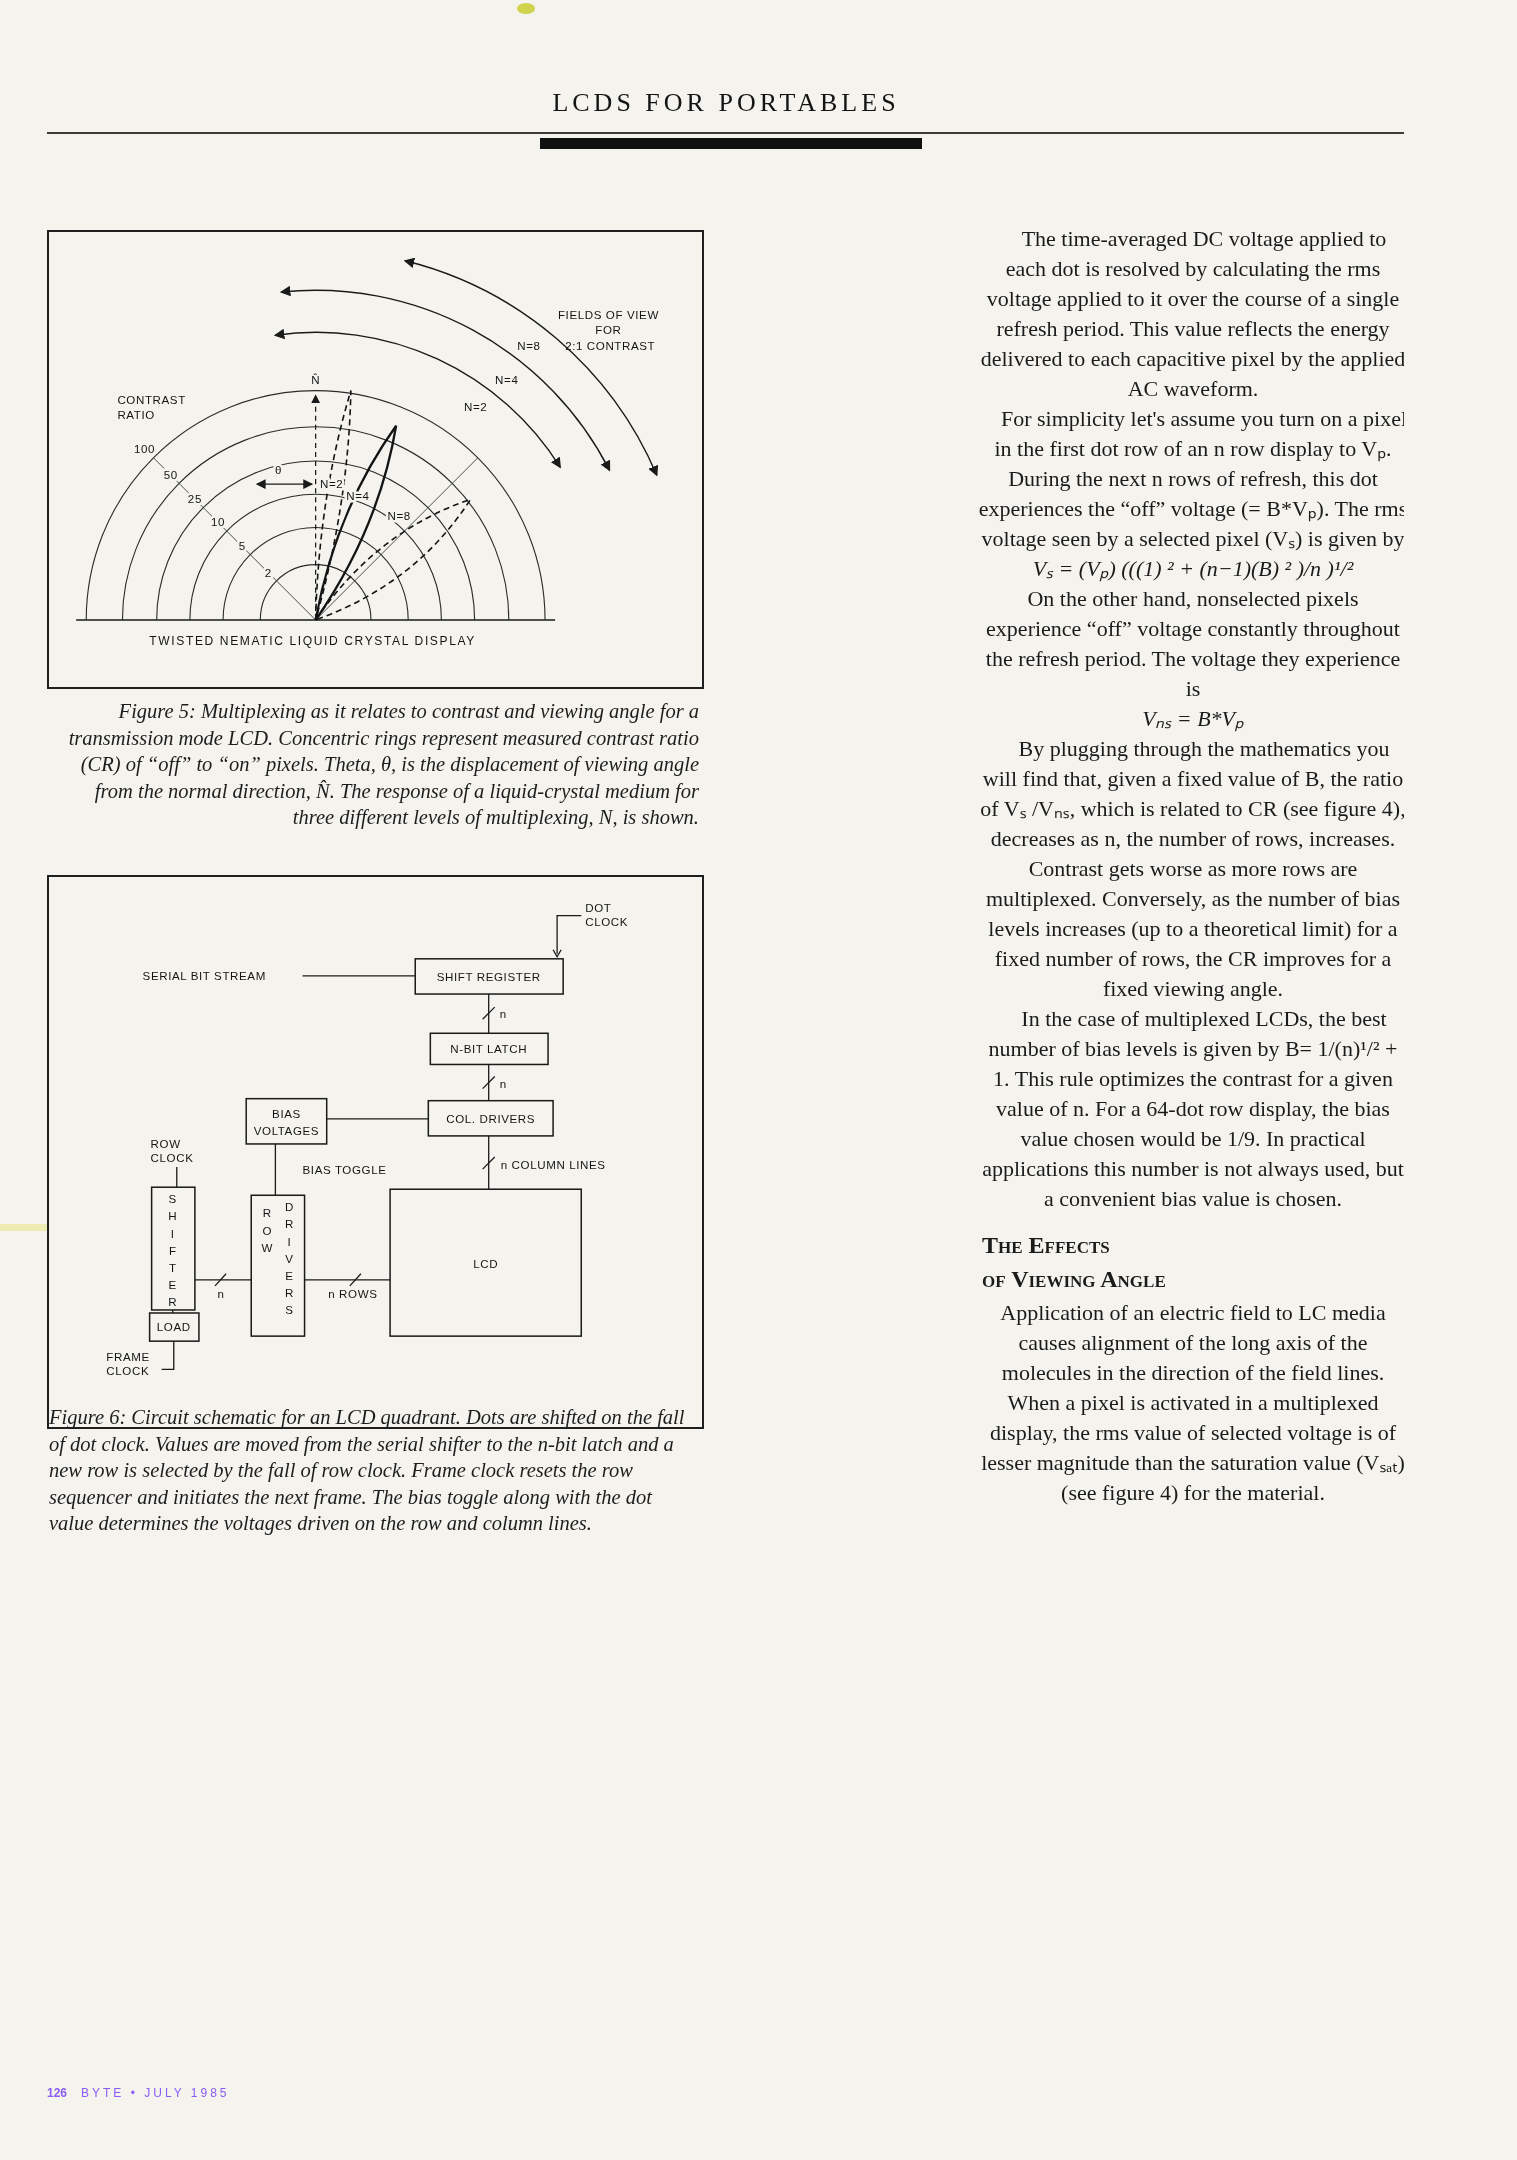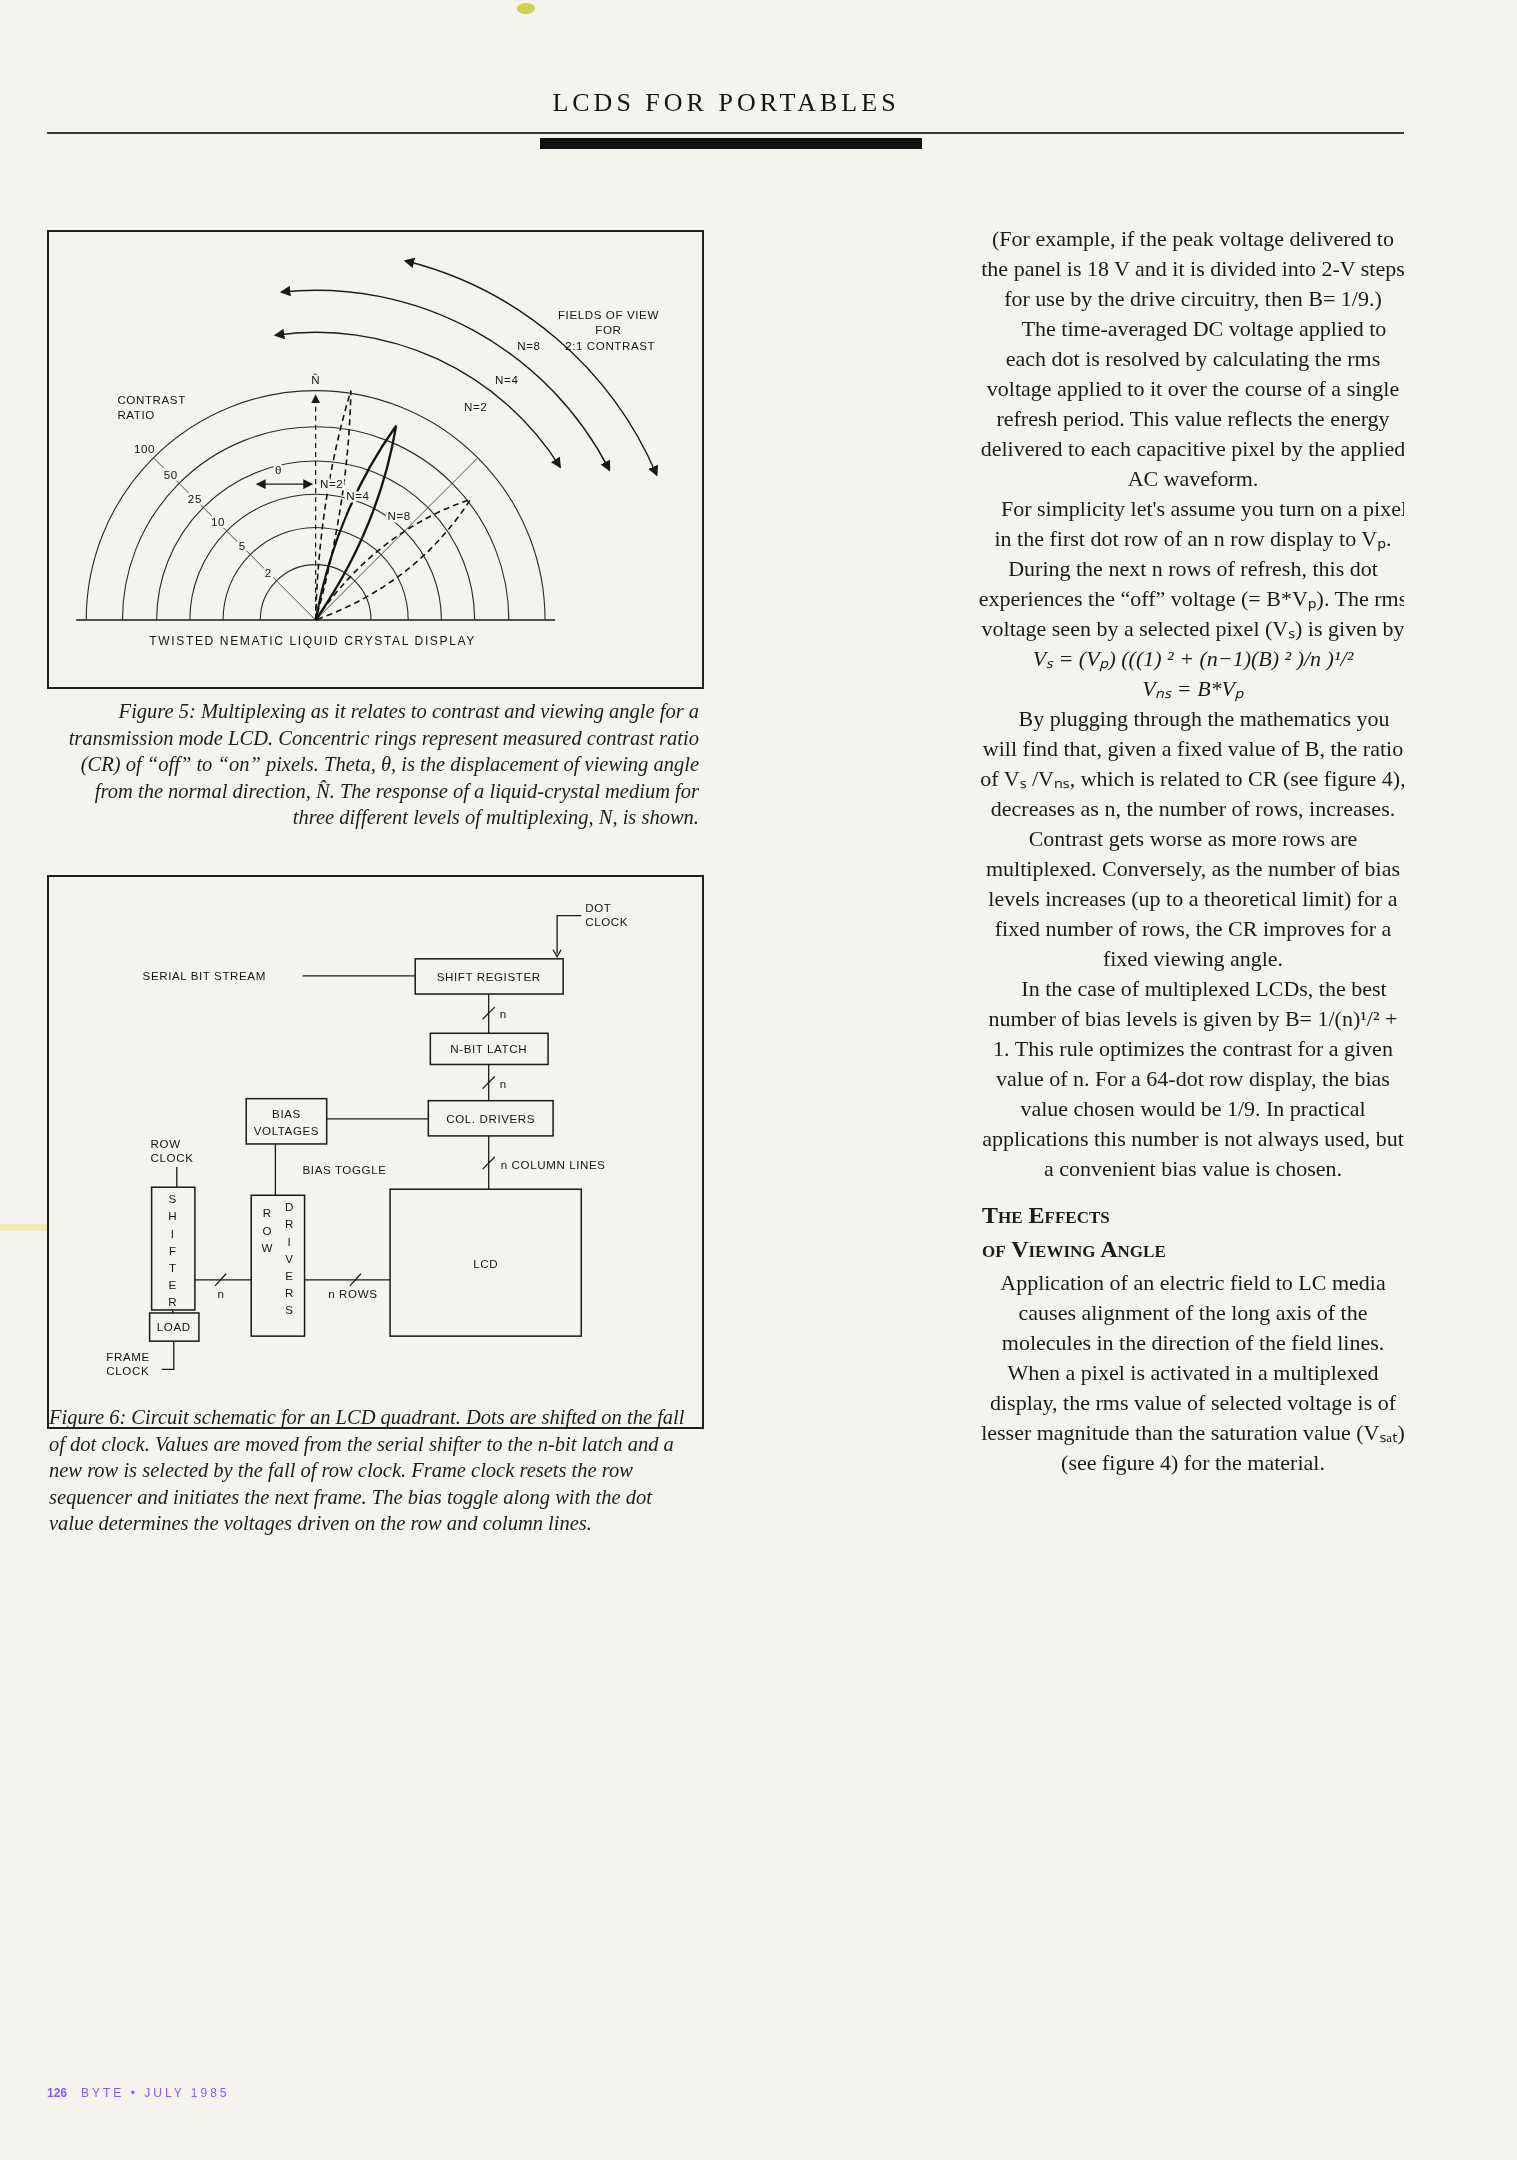"(For example, if the peak" p { html: <p>(For example, if the peak voltage delivered to the panel is 18 V and it is divided into 2-V steps for use by the drive circuitry, then B= 1/9.)</p> -> none }
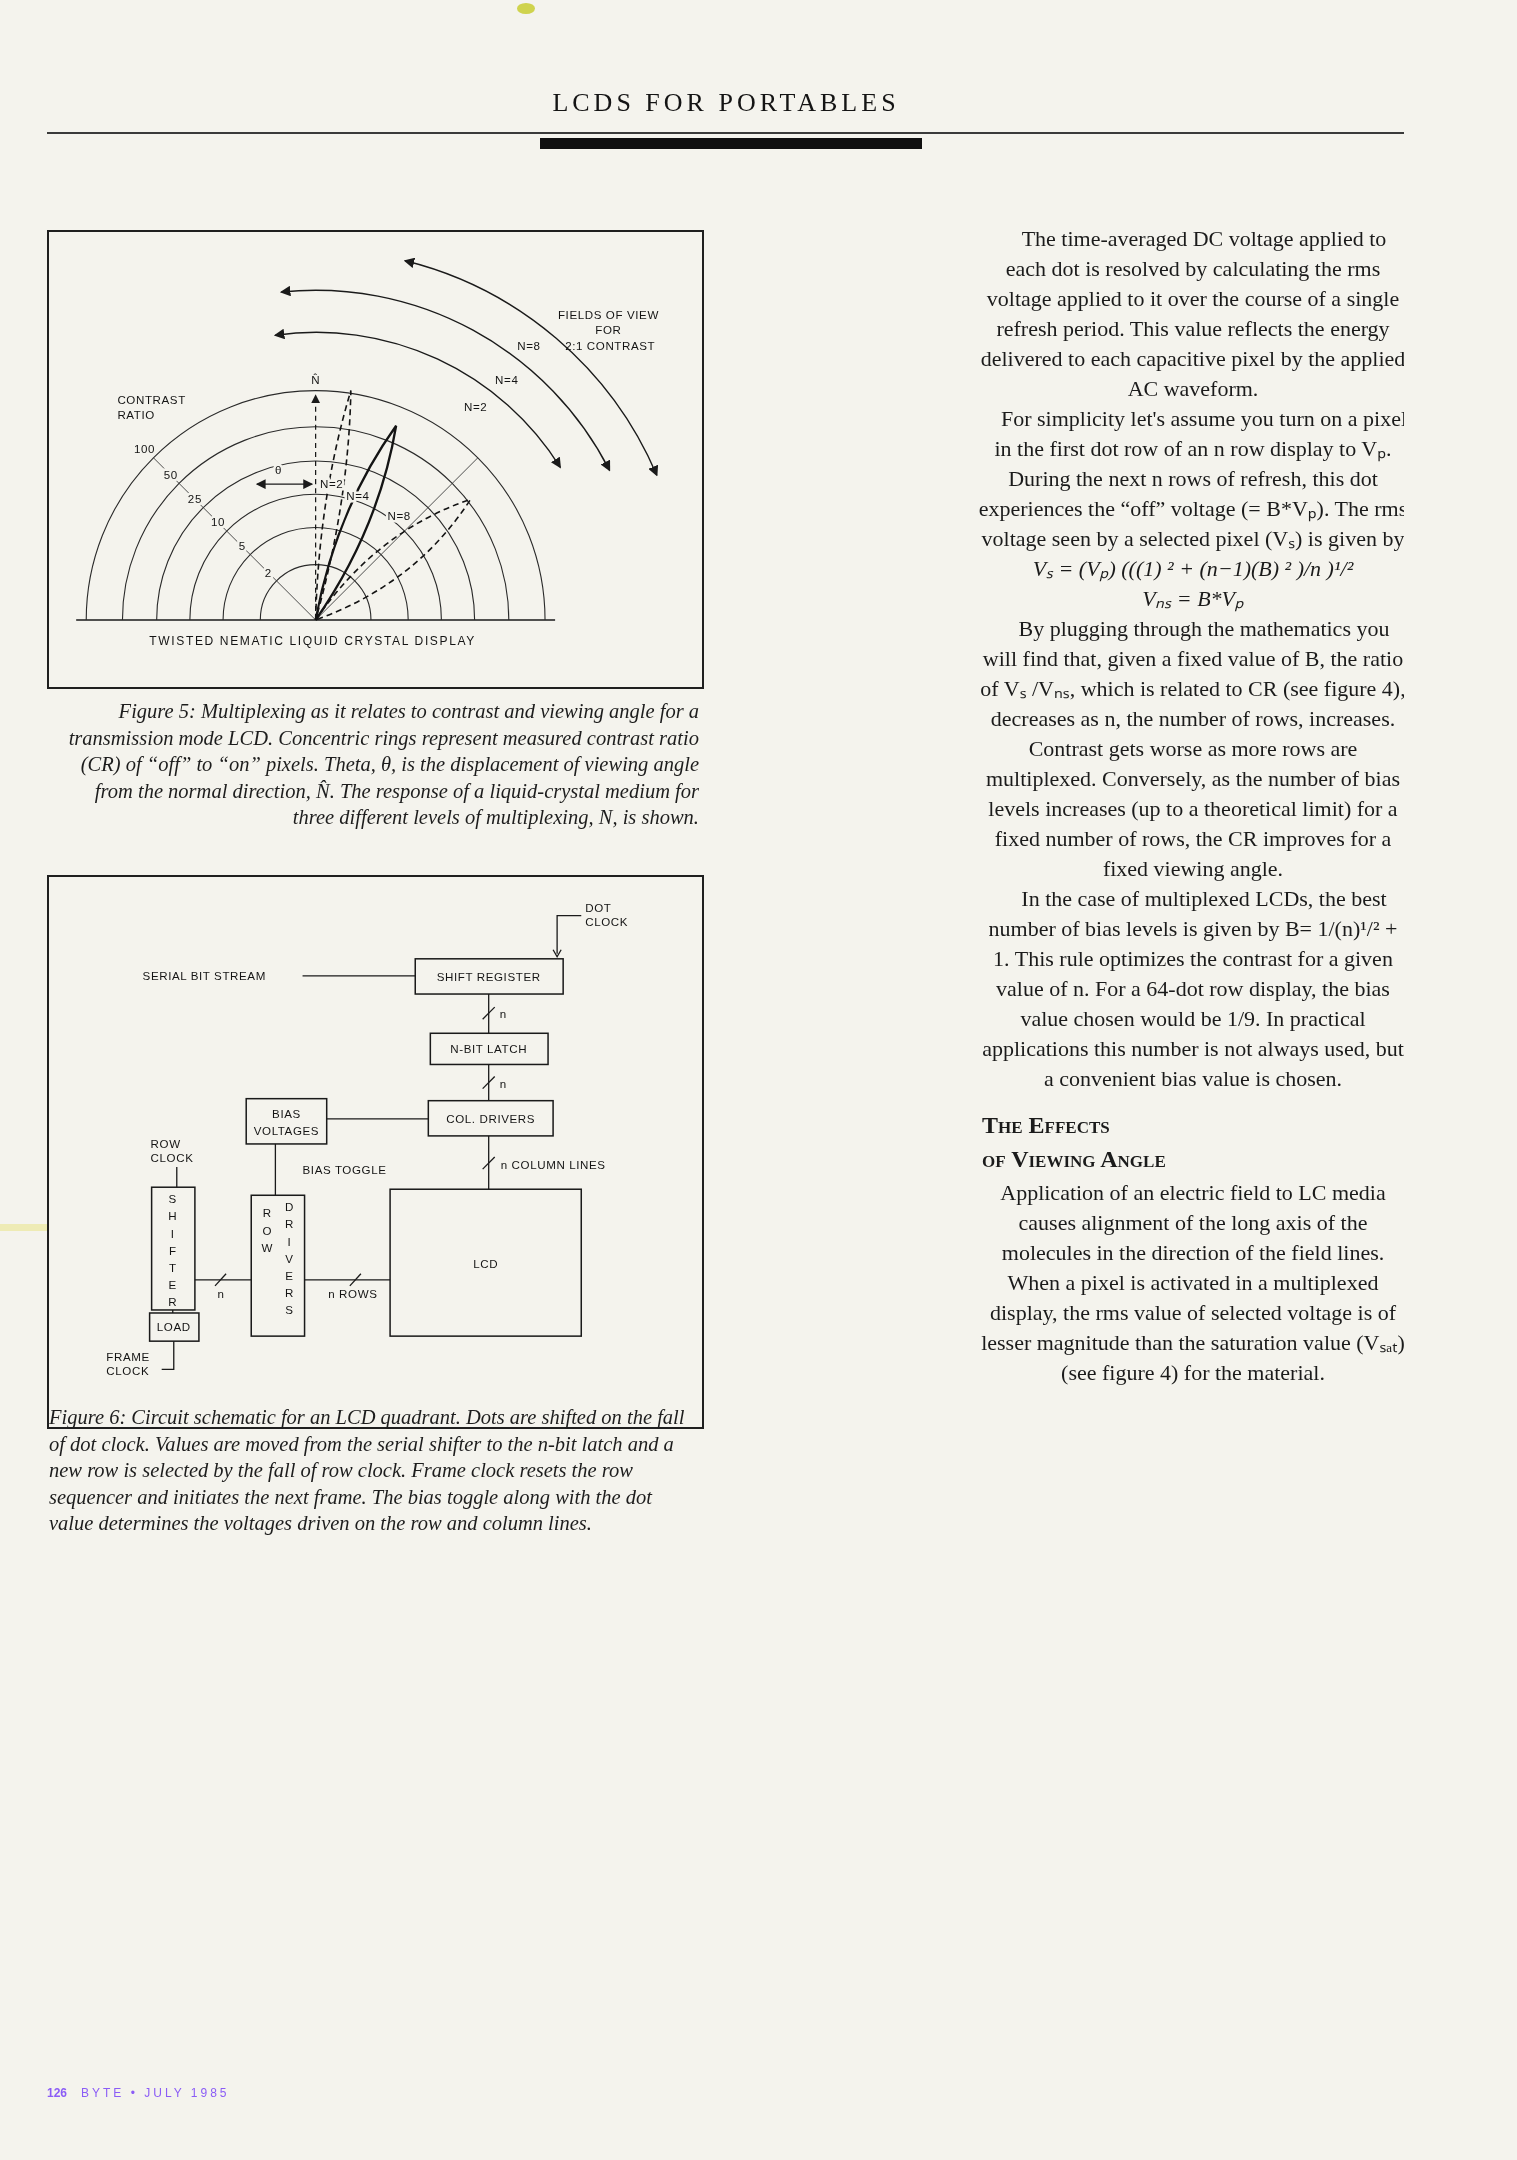"On the other hand, nonselected" p { html: none -> <p>On the other hand, nonselected pixels experience “off” voltage constantly throughout the refresh period. The voltage they experience is</p> }
